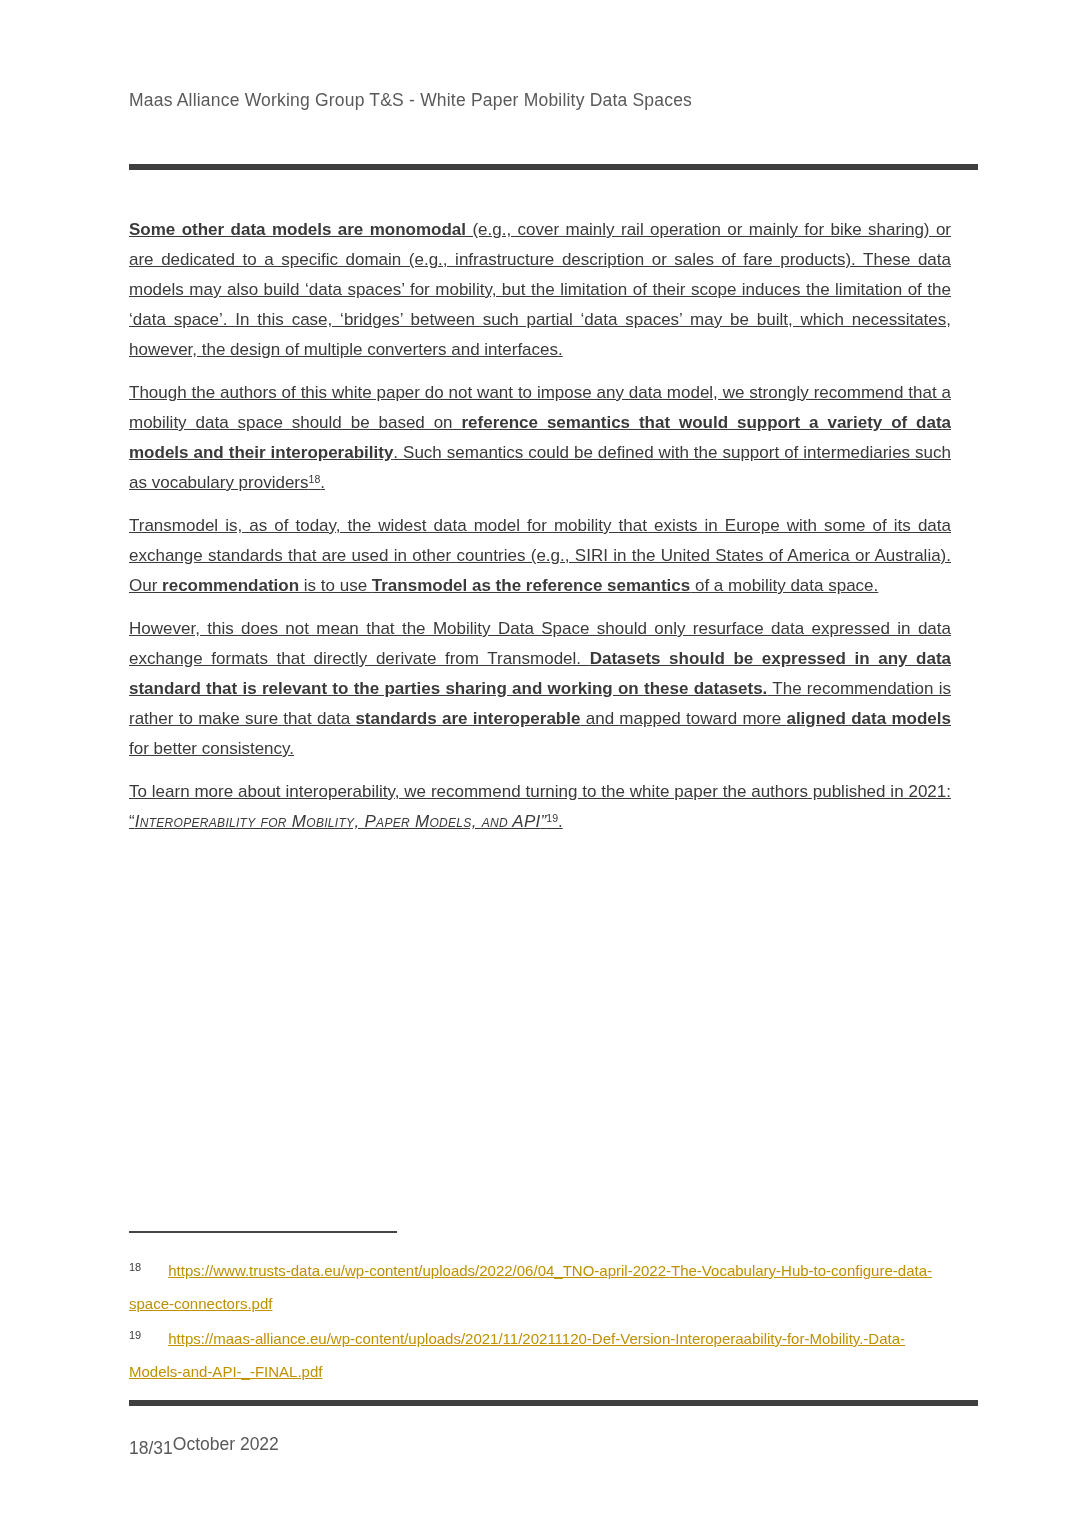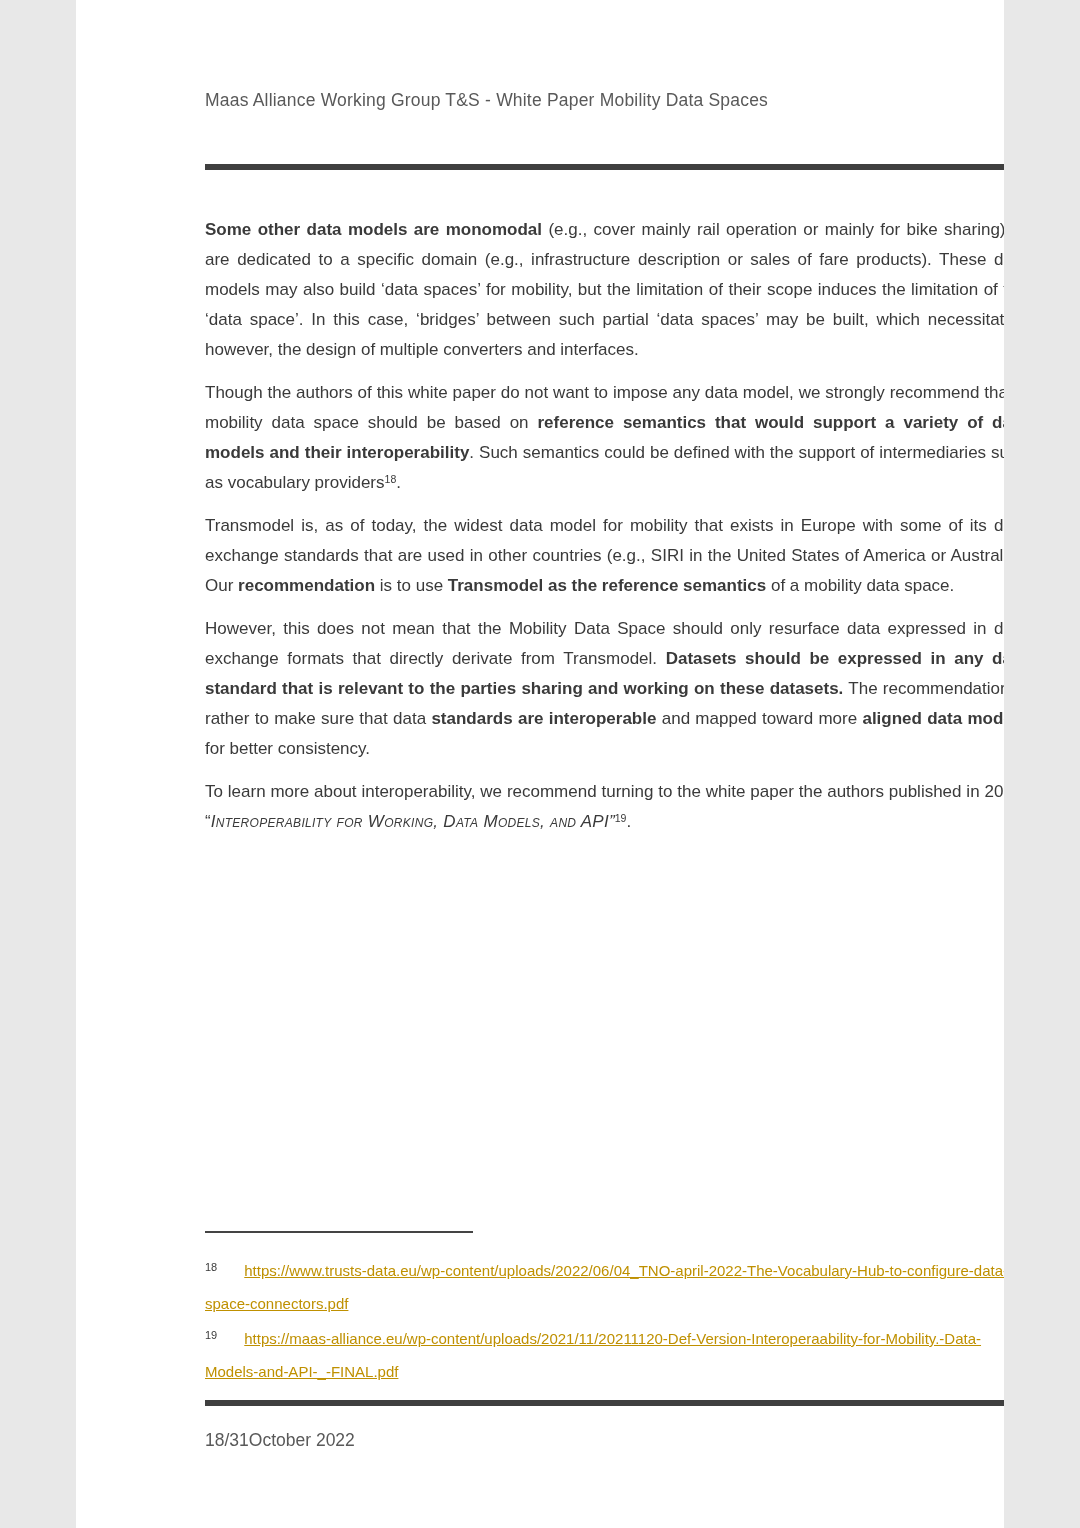"Maas Alliance Working Group T&S" .page { width: 928px -> 1080px }
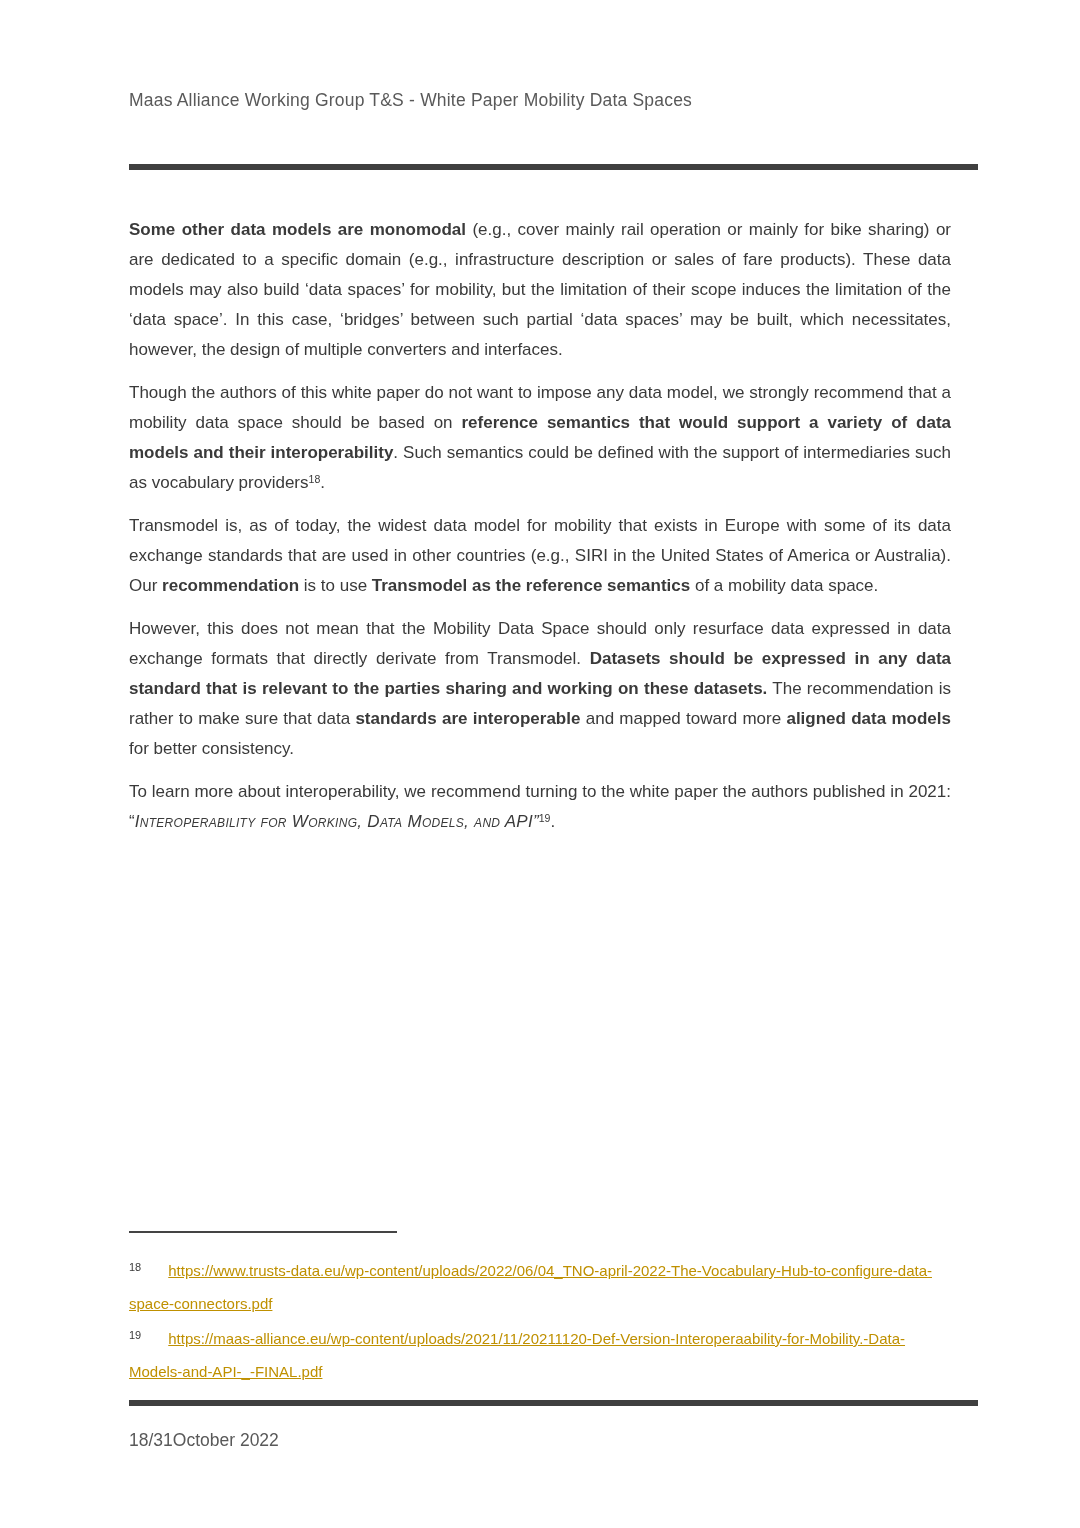"Some other data models are" .body-text { text-decoration: none -> underline }
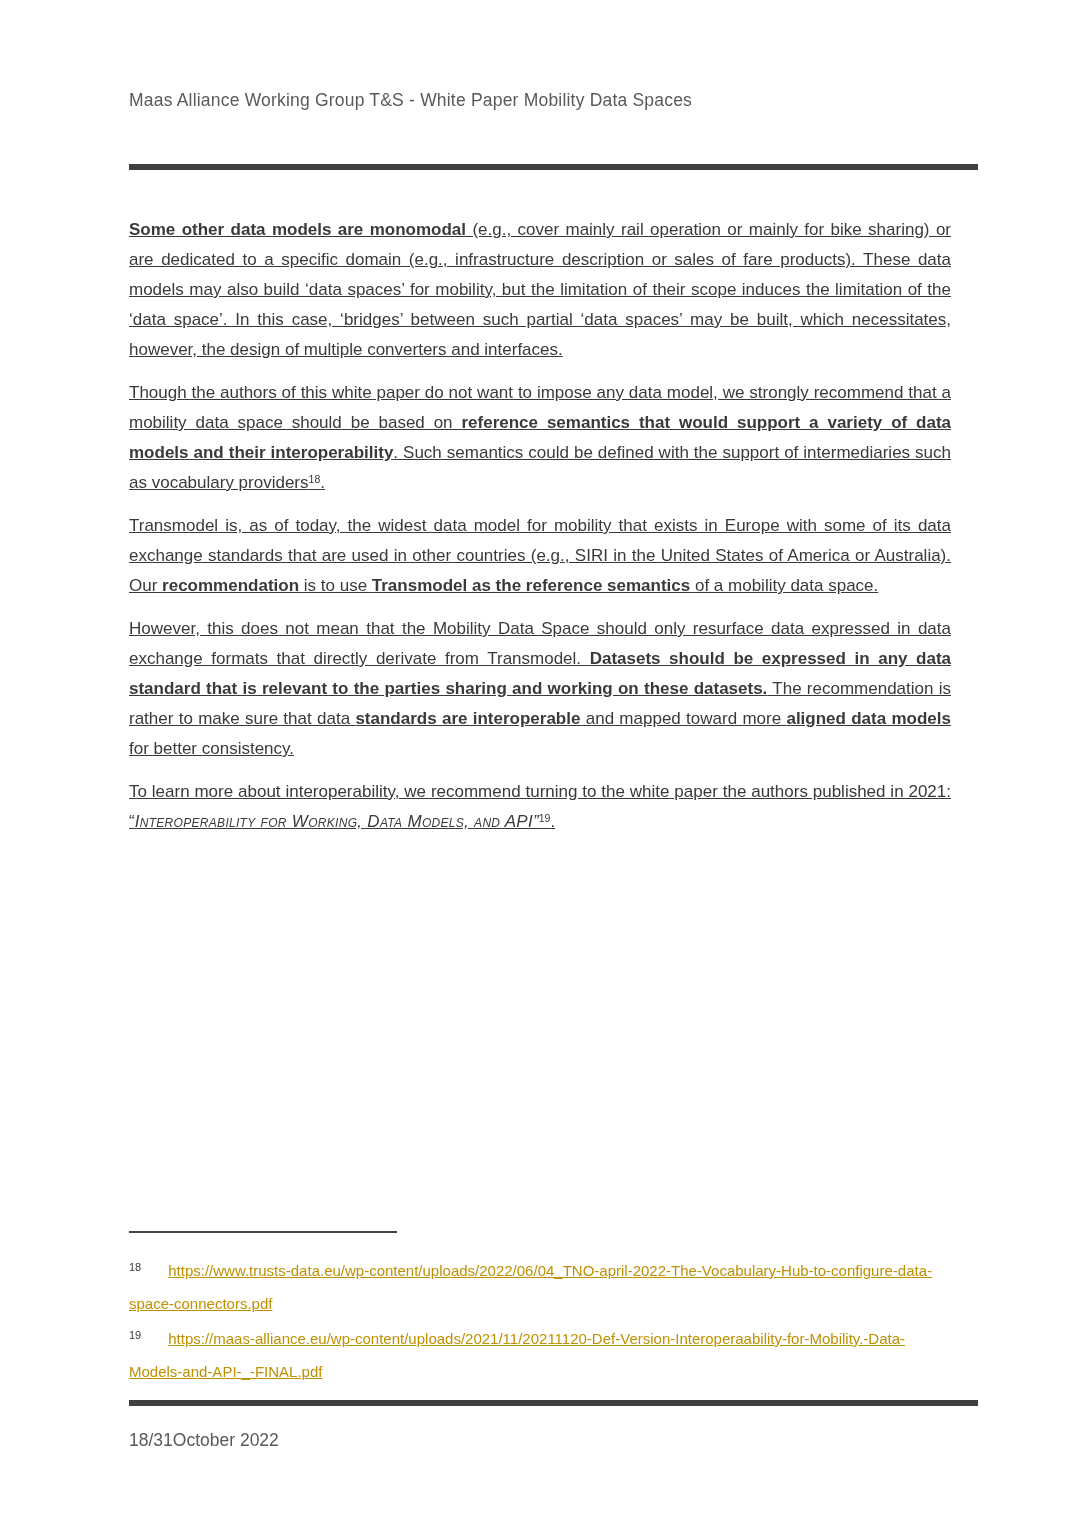"Interoperability for Working, Data" span.i { text: Working, Data -> Mobility, Paper }
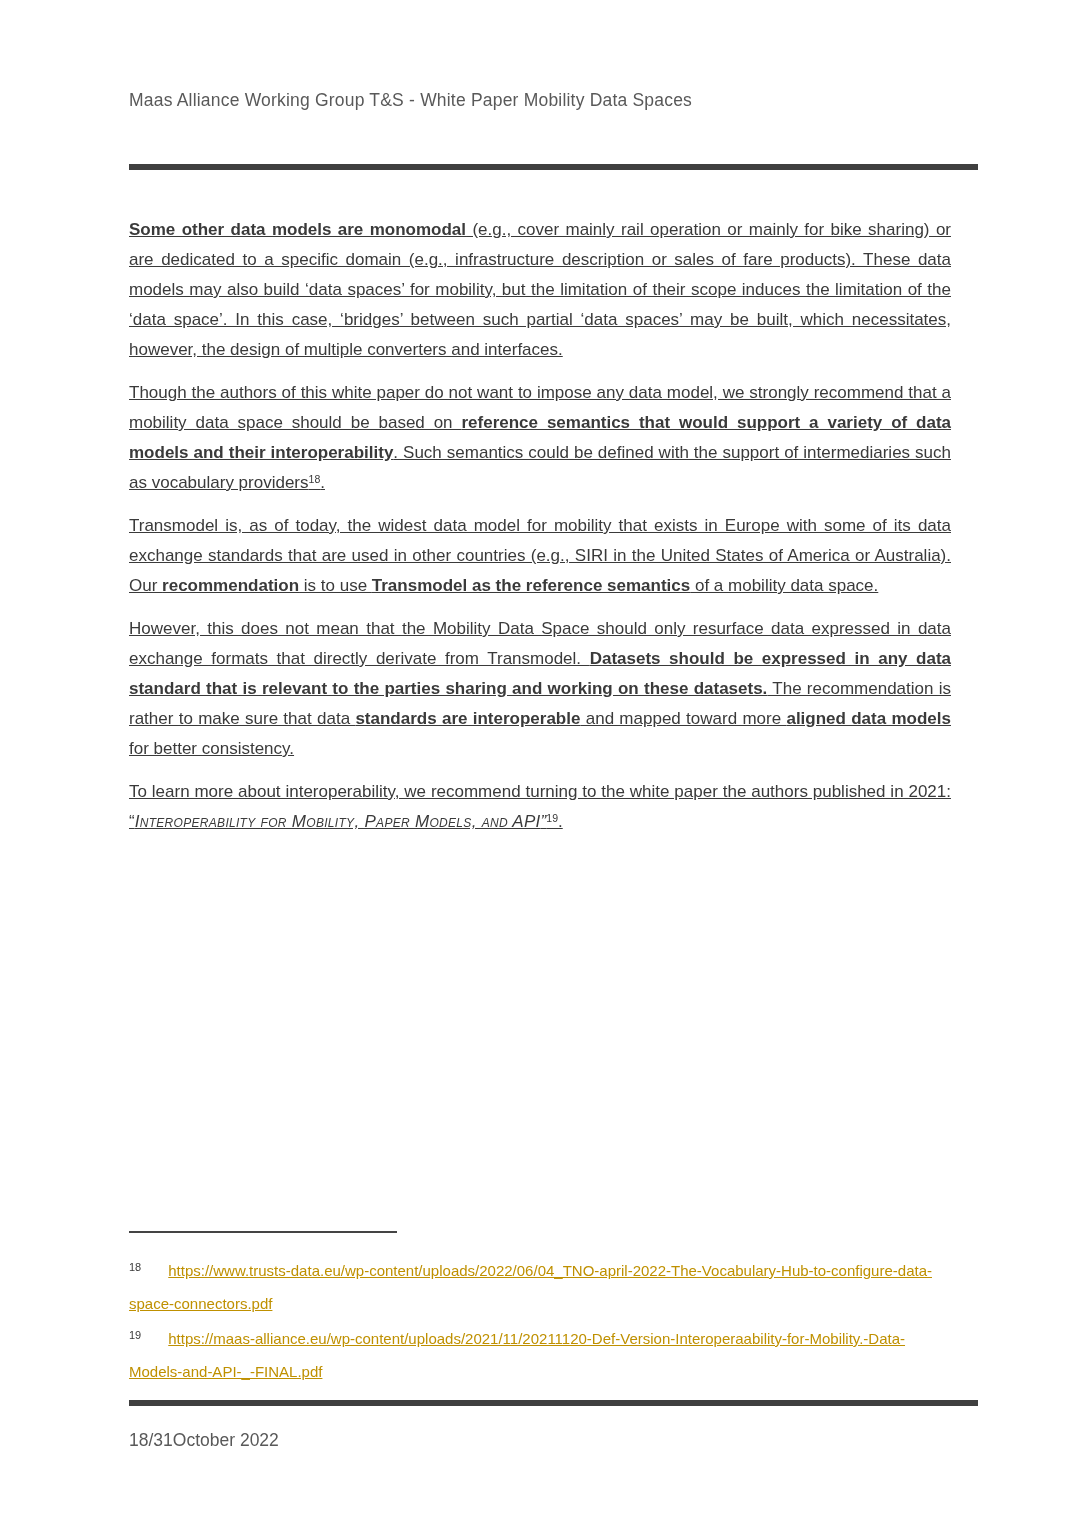"18/31" .footer-center { margin-top: none -> 8px }
